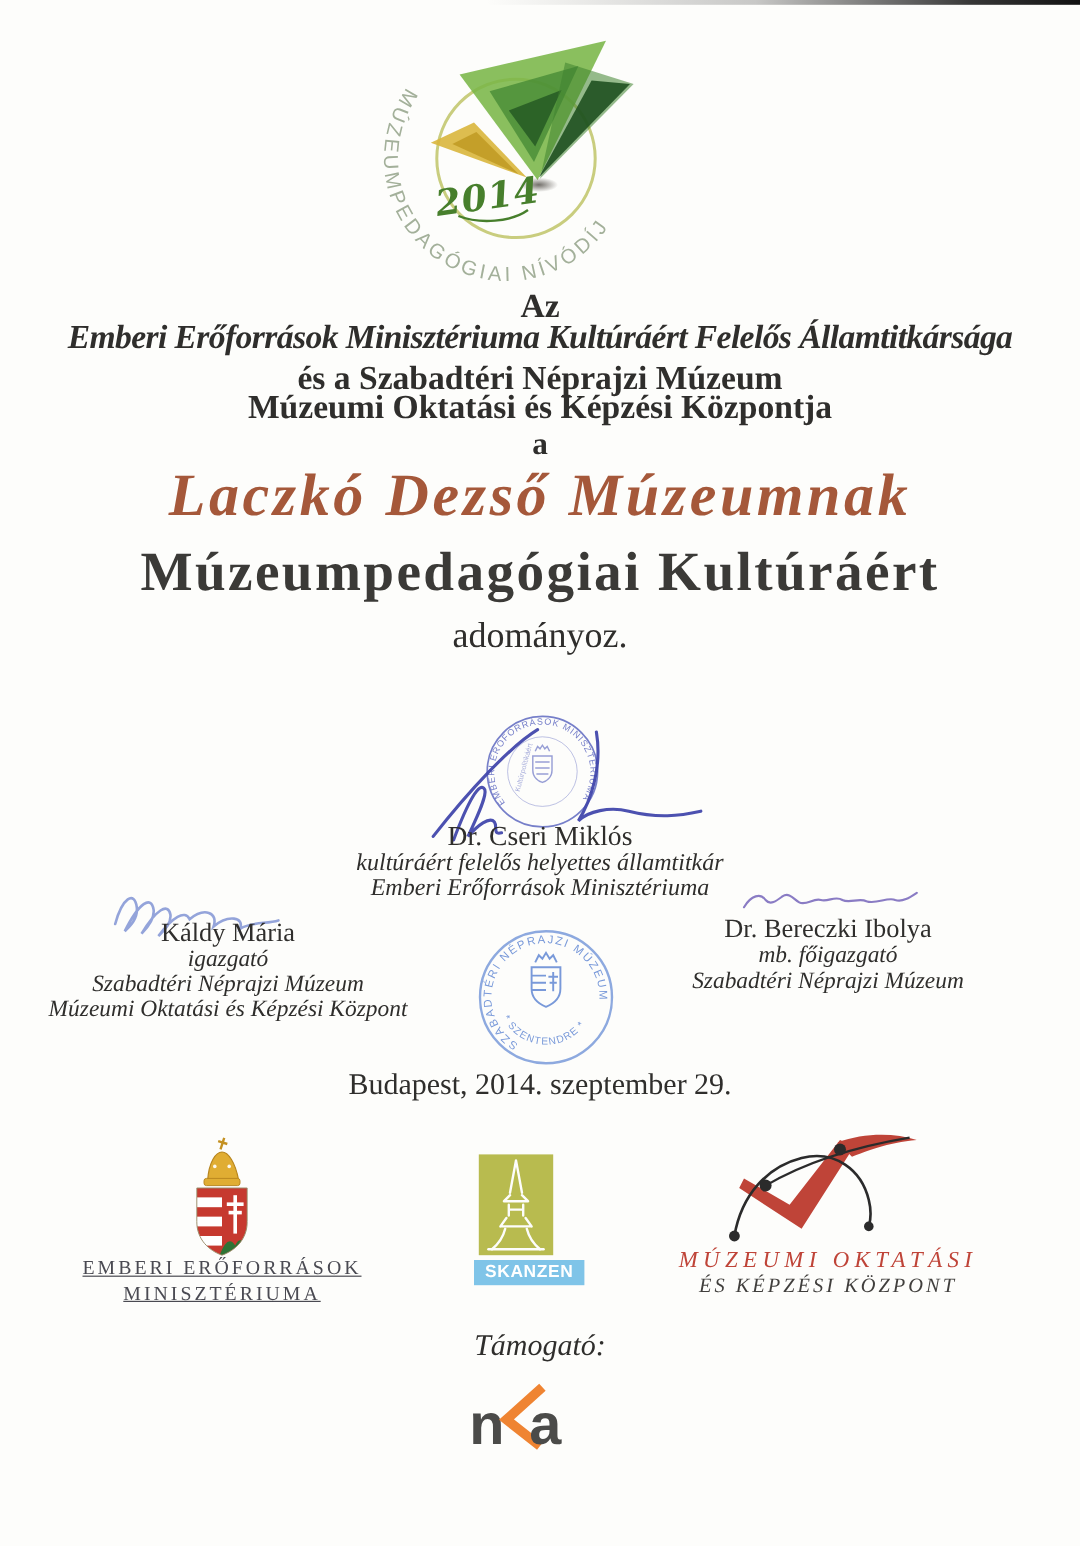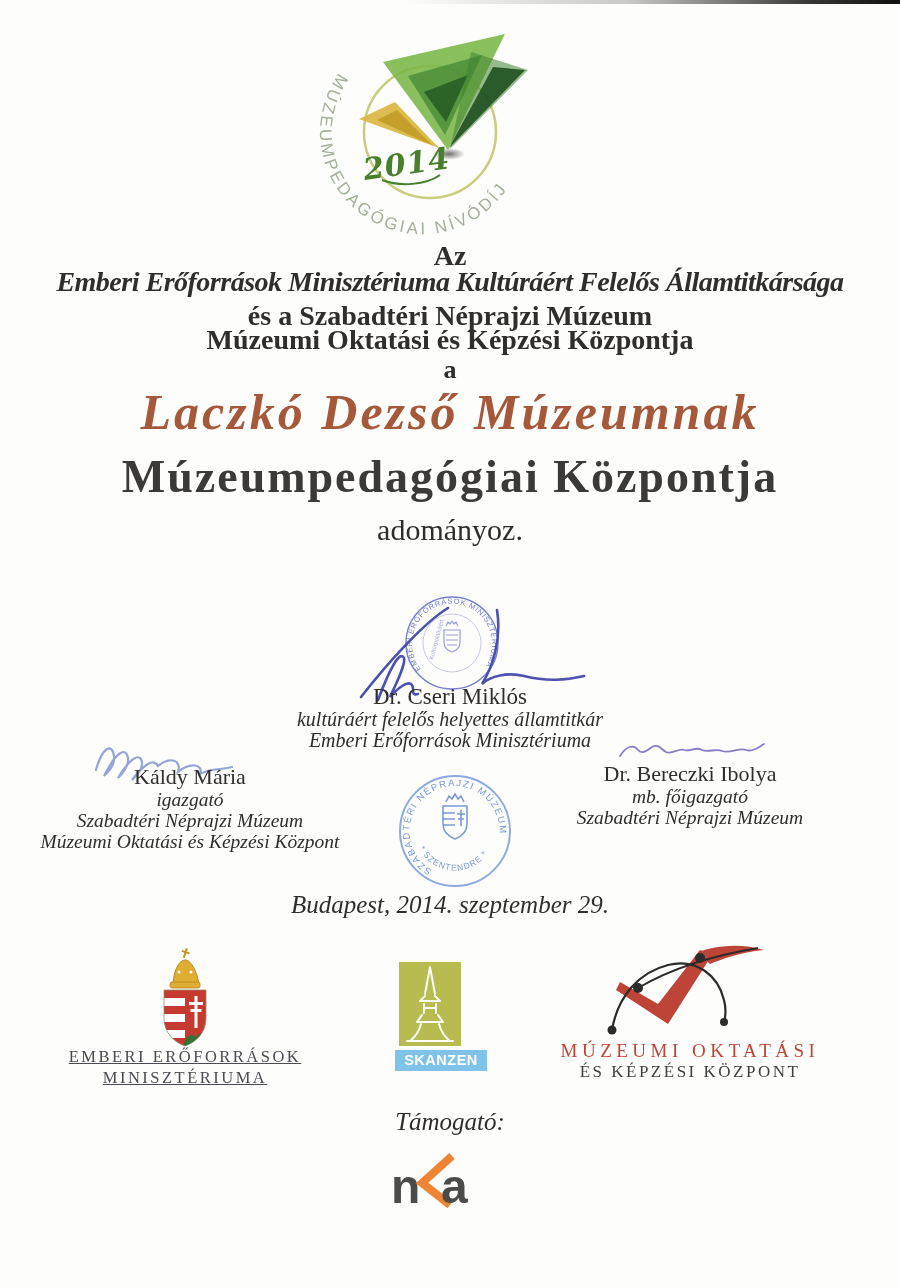"Múzeumpedagógiai Központja" div.abs { text: Központja -> Kultúráért }
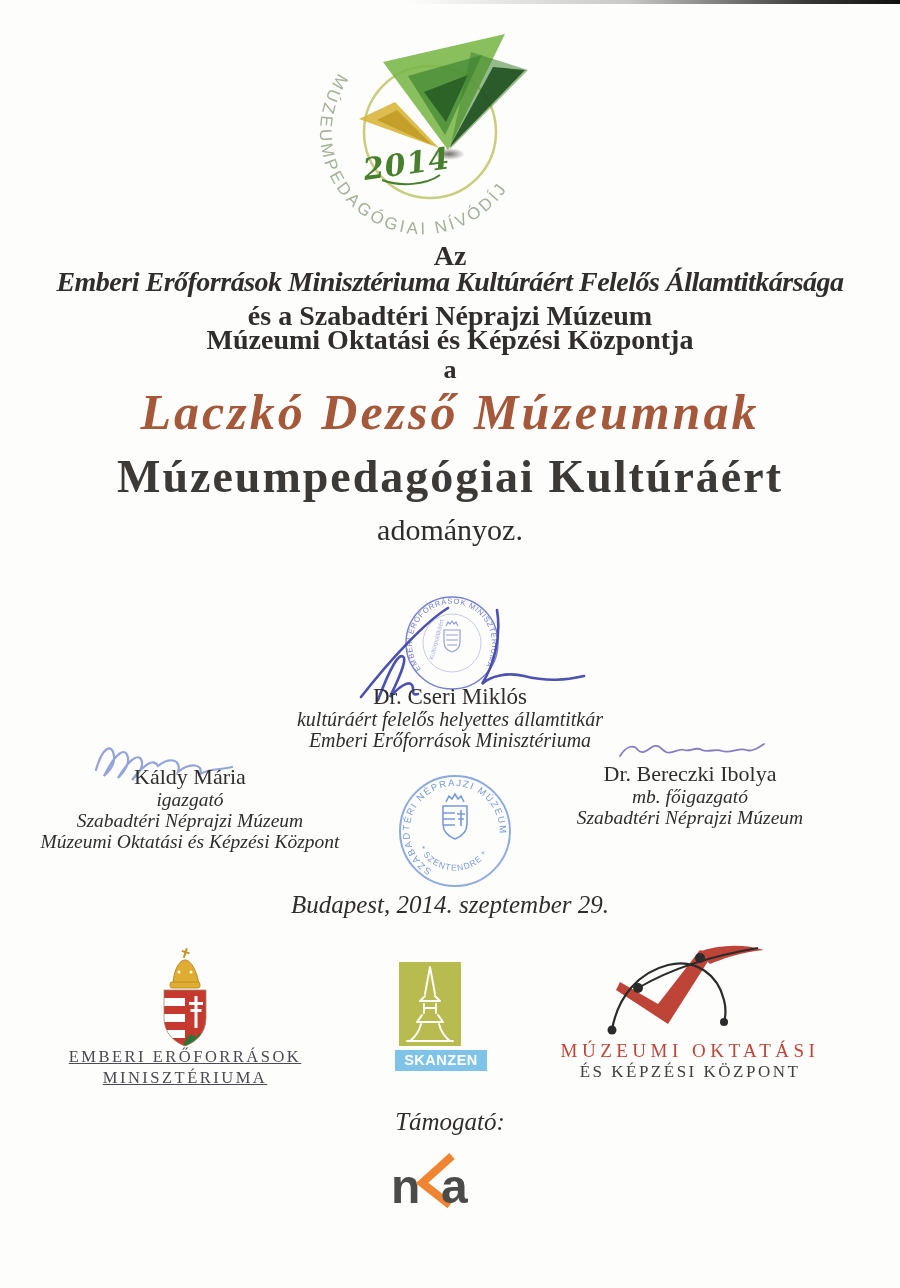"Budapest, 2014. szeptember 29." .dateline { font-style: italic -> none }
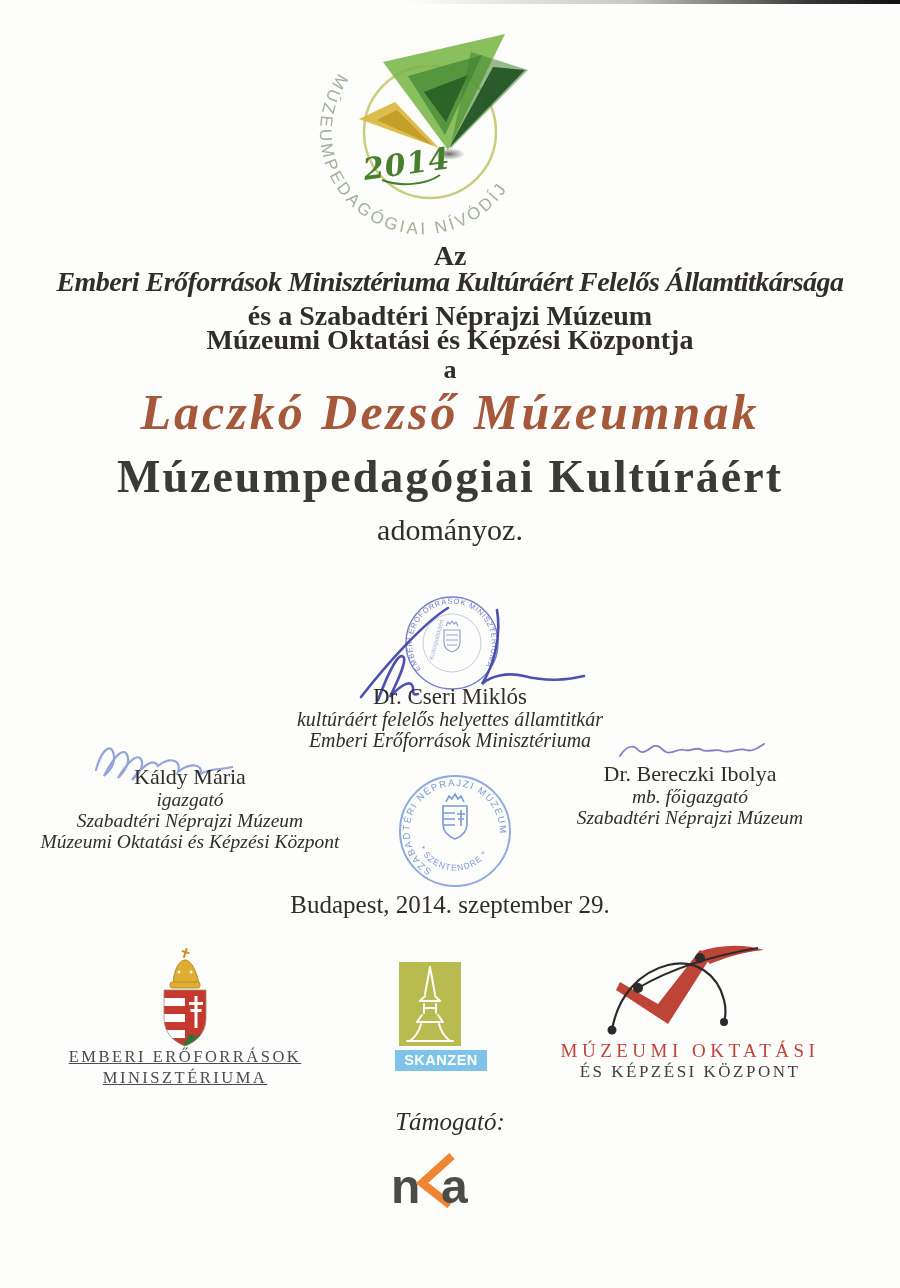"MÚZEUMI OKTATÁSI" div.blk { font-style: none -> italic }
